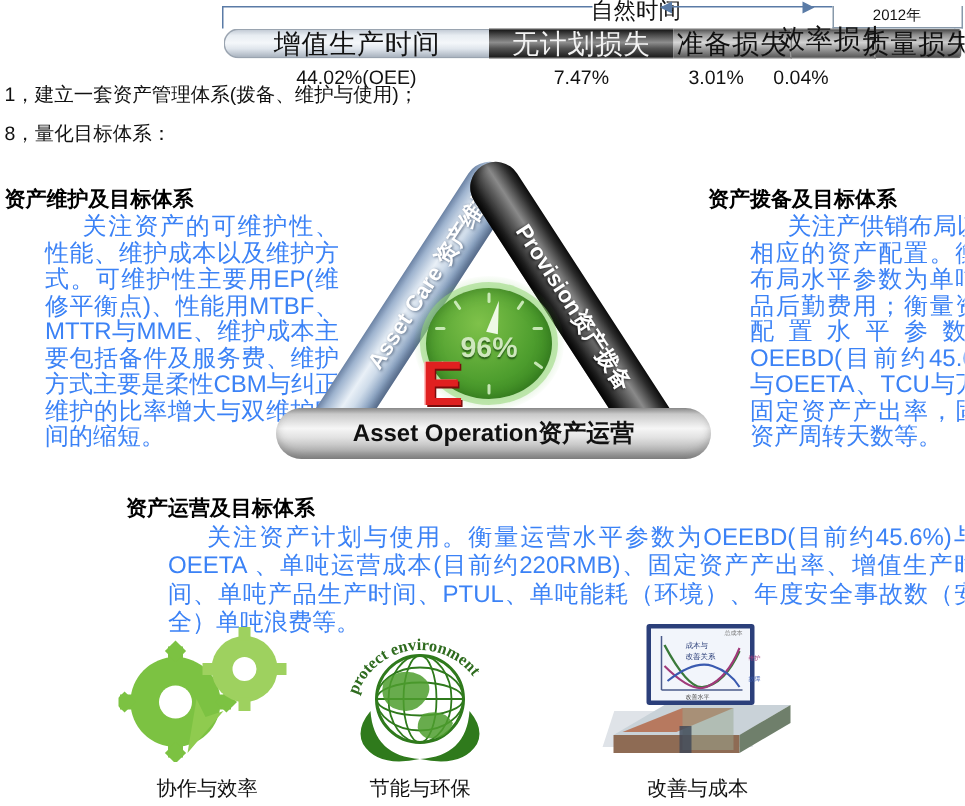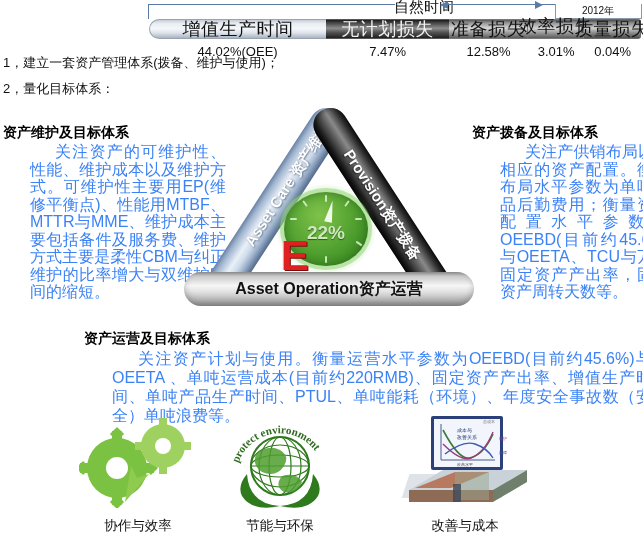"12.58%" div.pct { html: <div>12.58%</div> -> none }
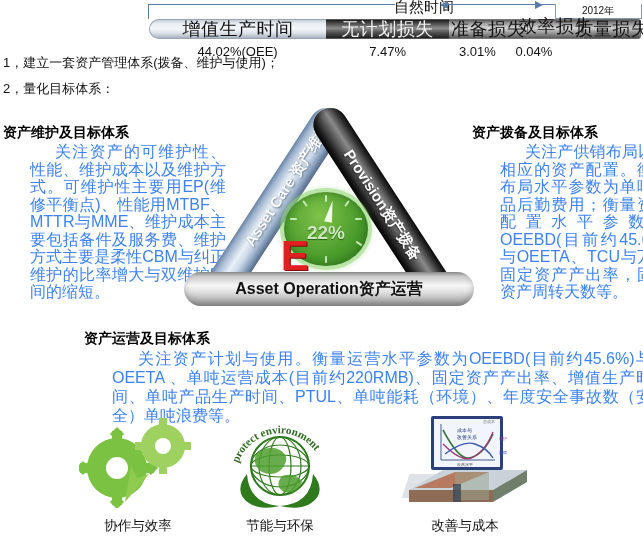"2，量化目标体系：" div.line-item { text: 2 -> 8 }
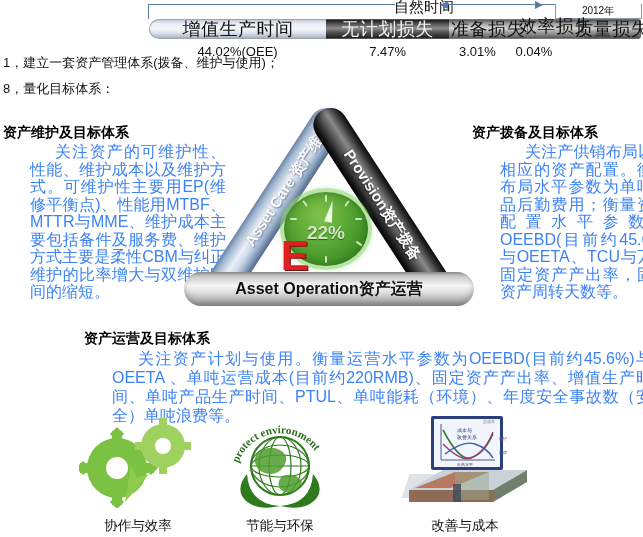"22%" div.gauge-text { text: 22% -> 96% }
